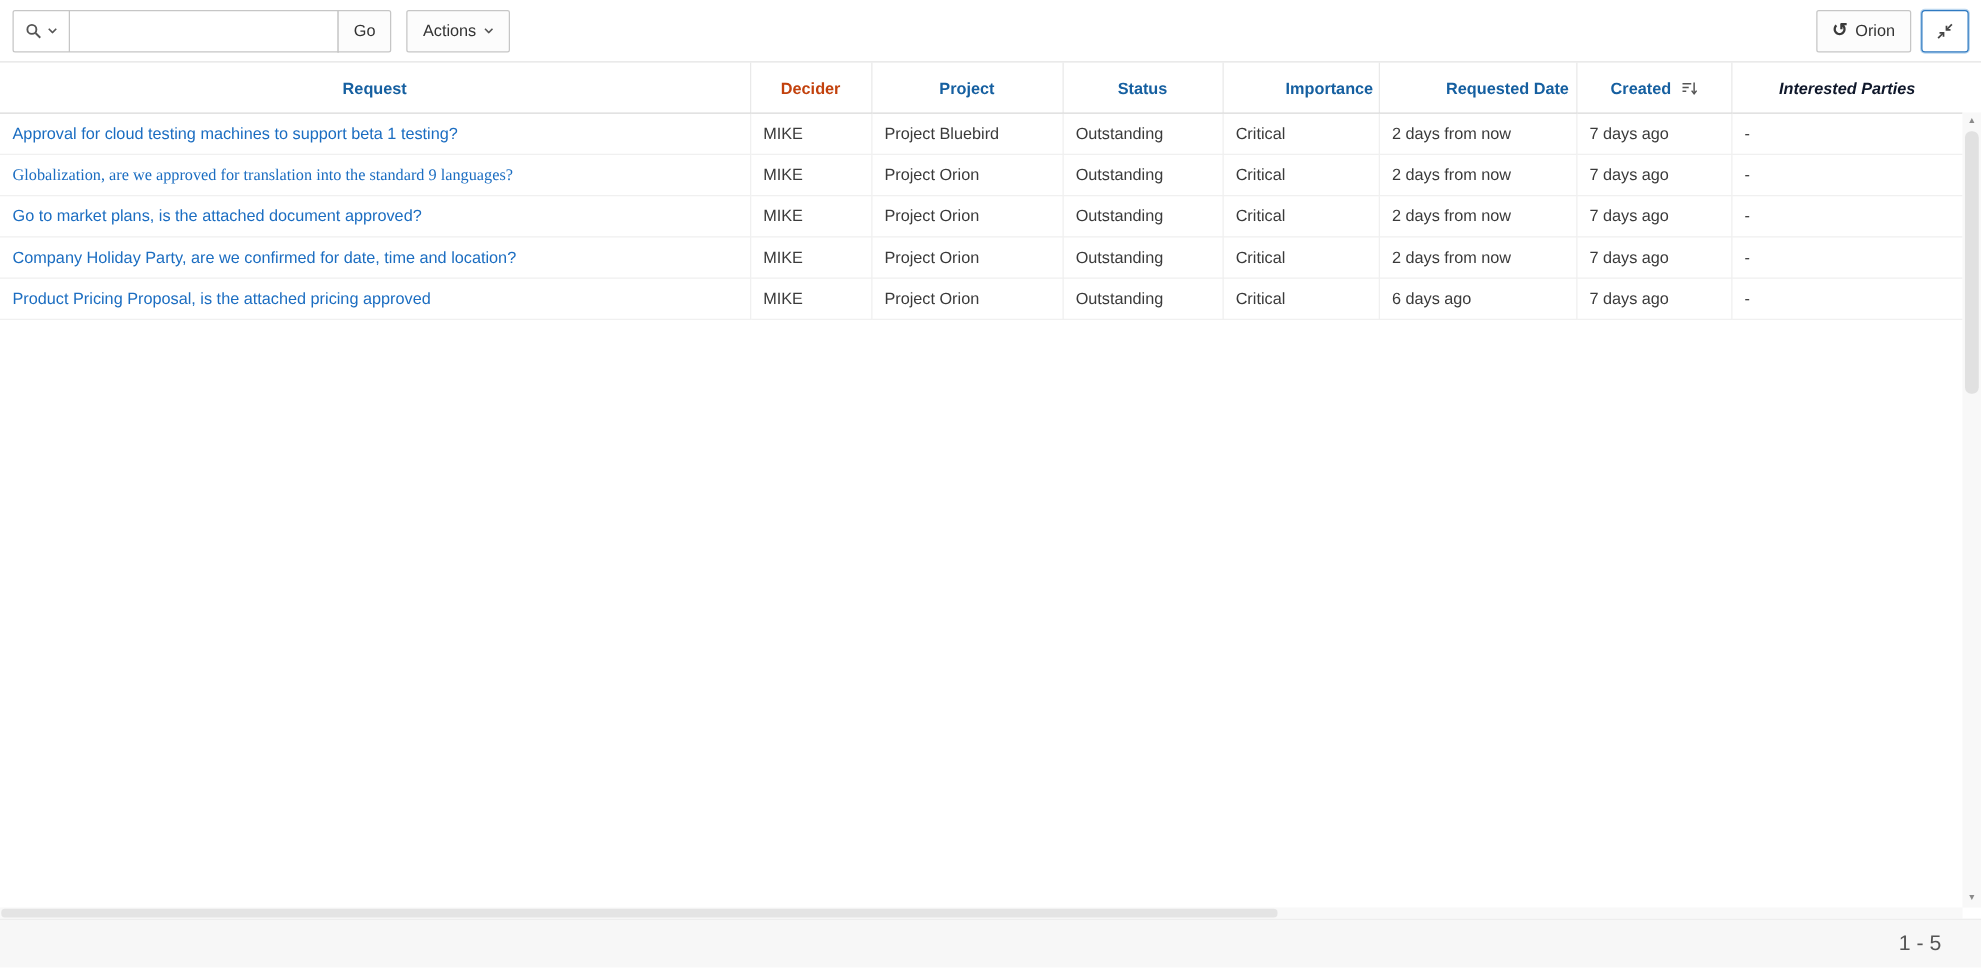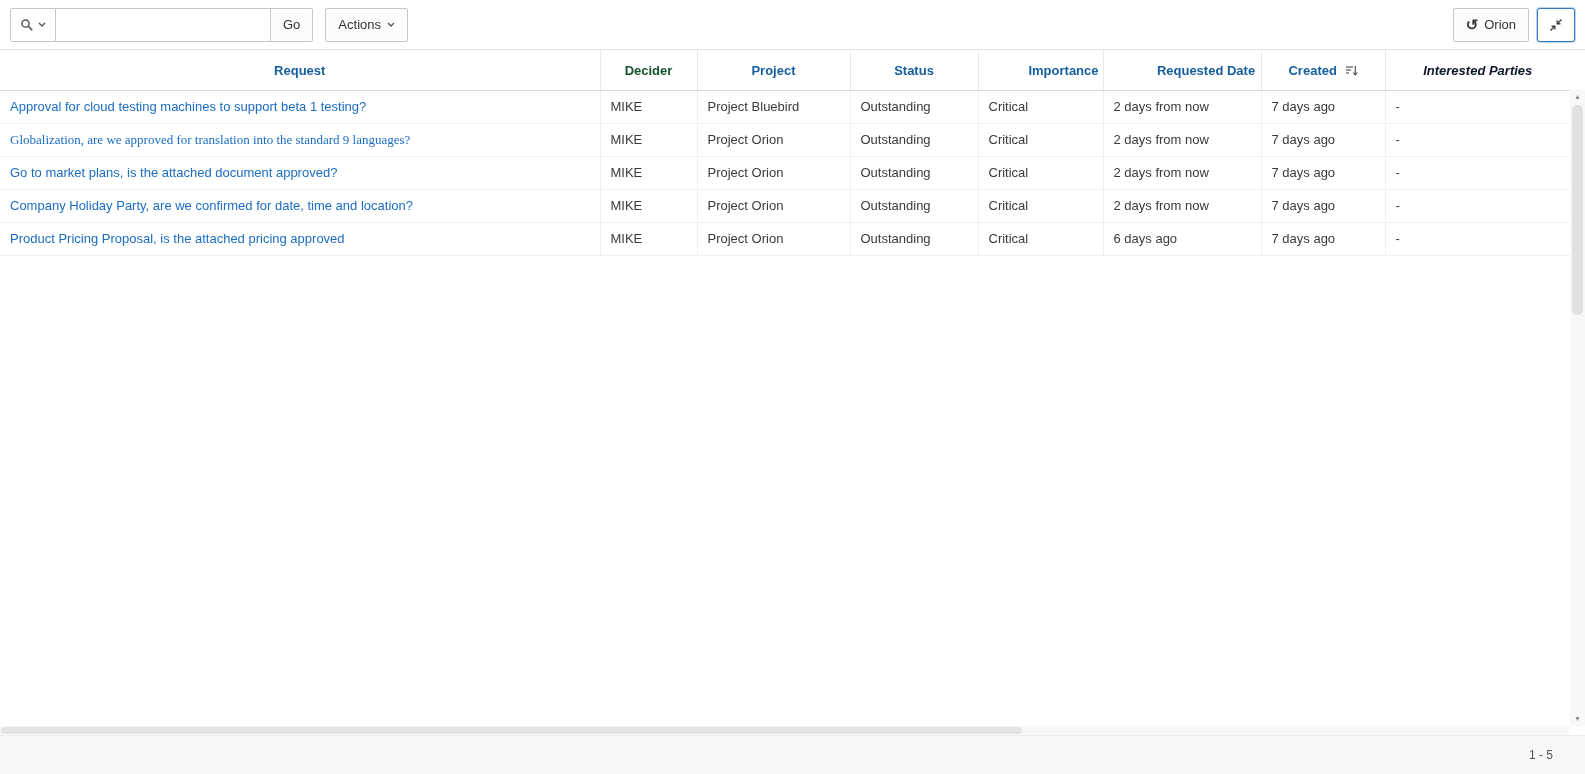"Decider" th { color: #14532d -> #c2410c }
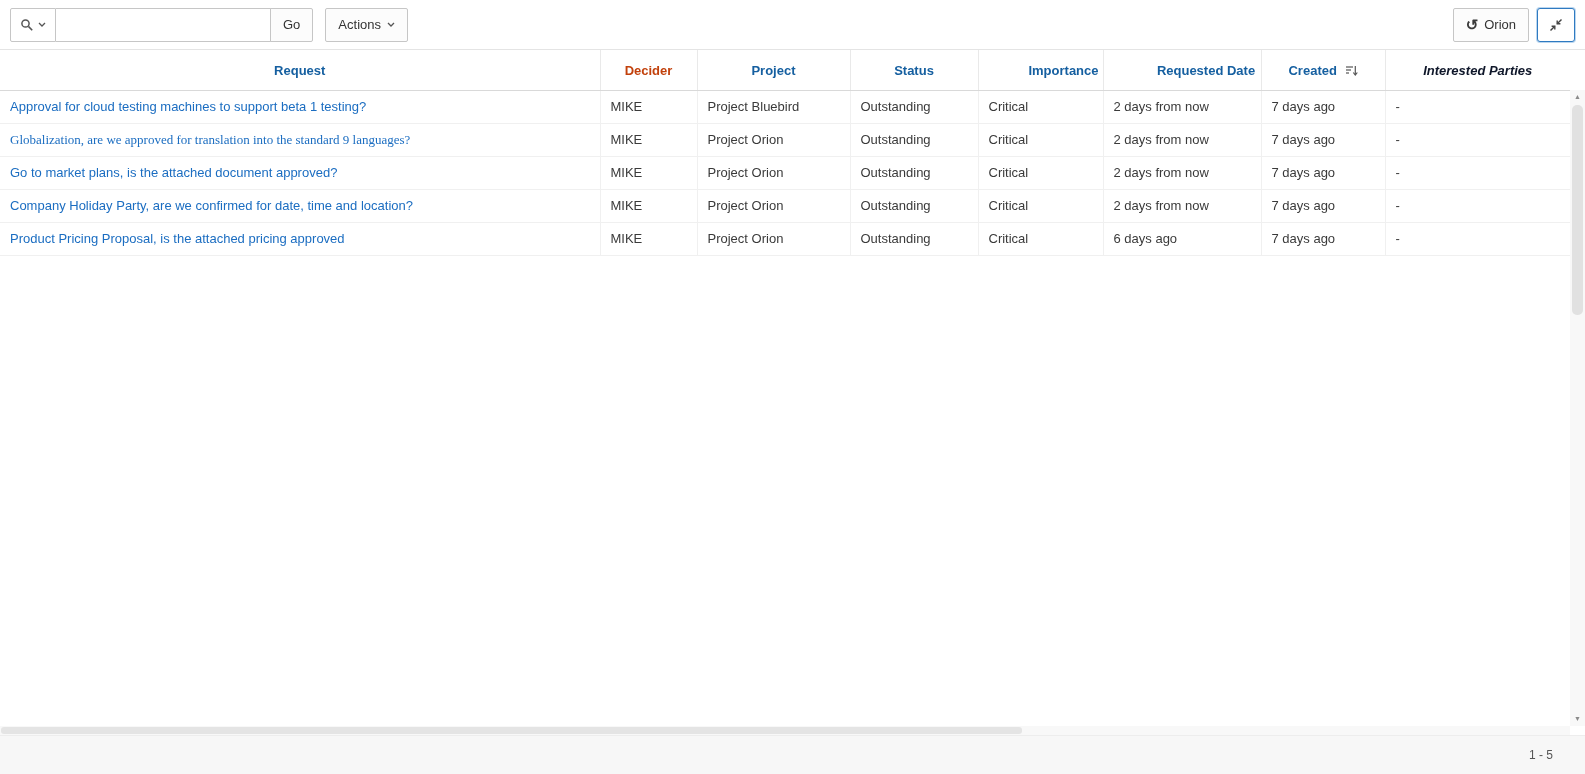"1 - 5" .footer { font-size: 12px -> 17px }
